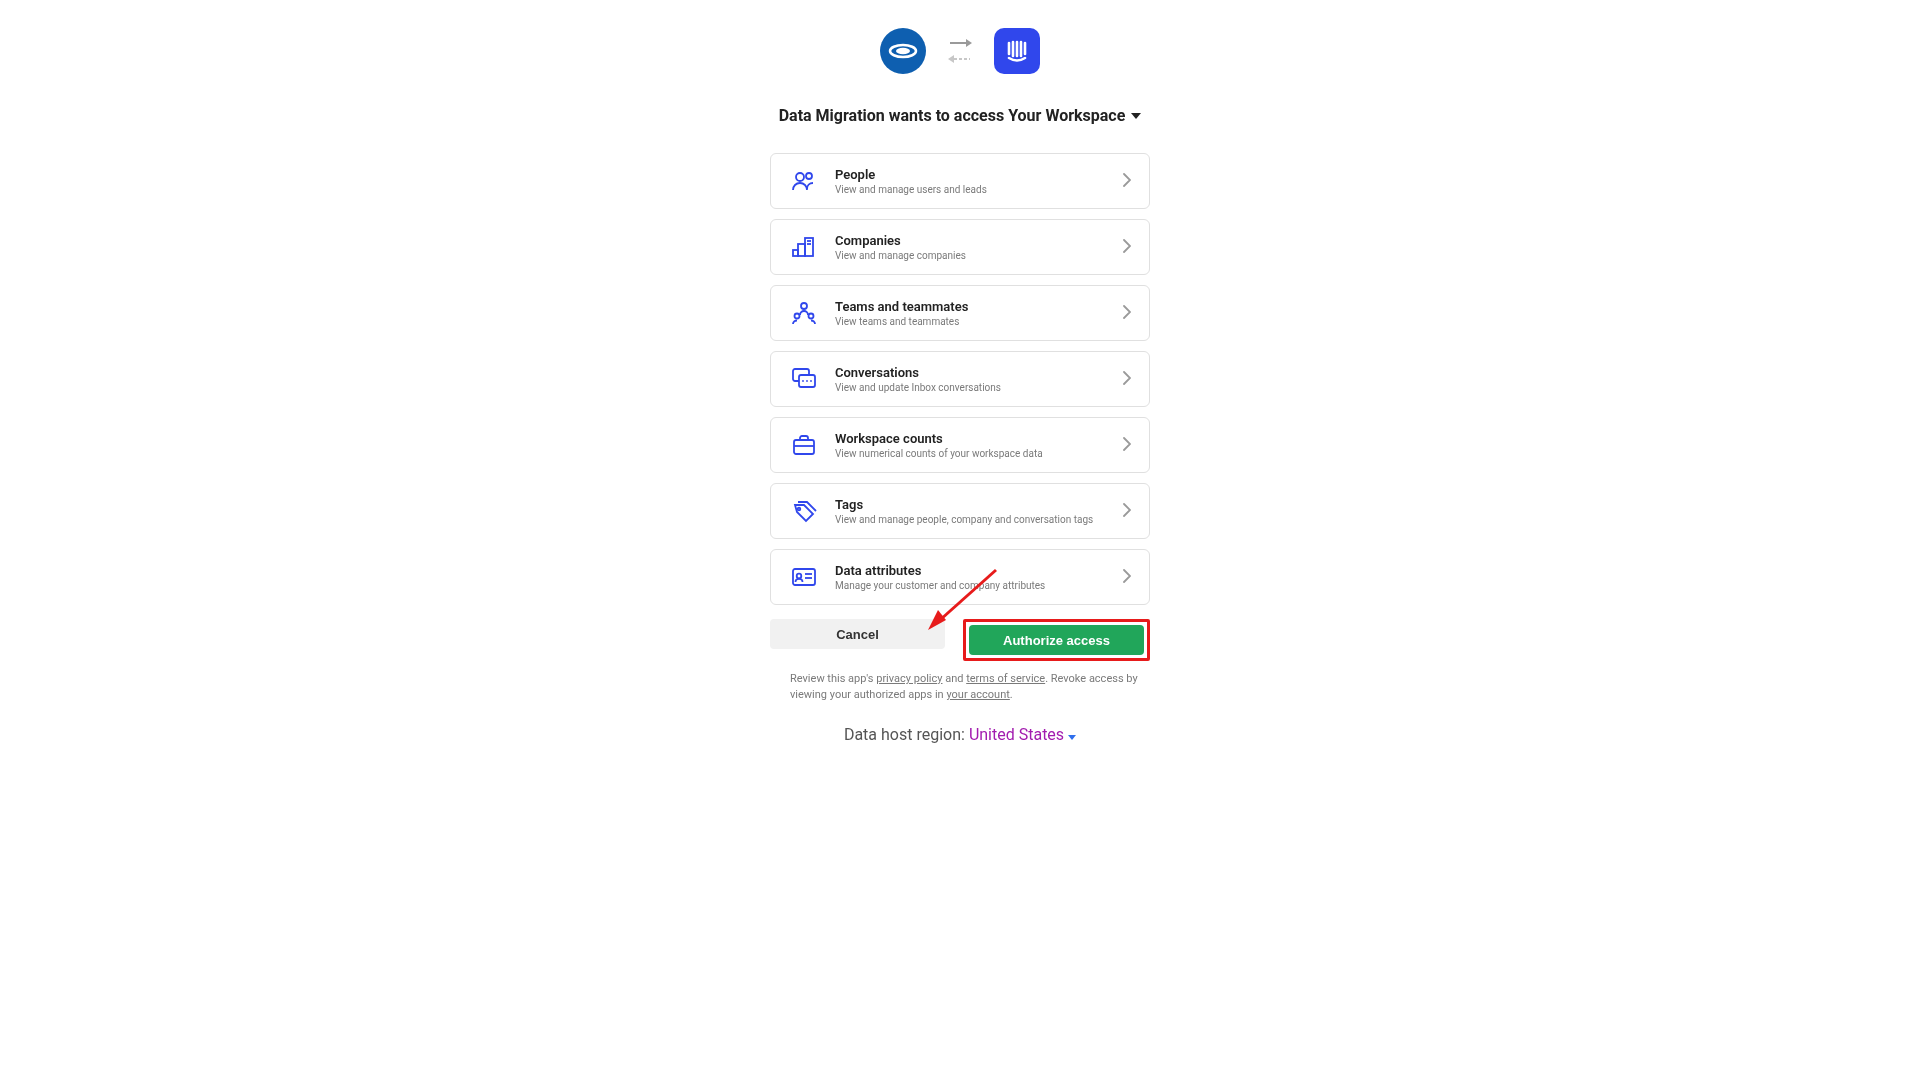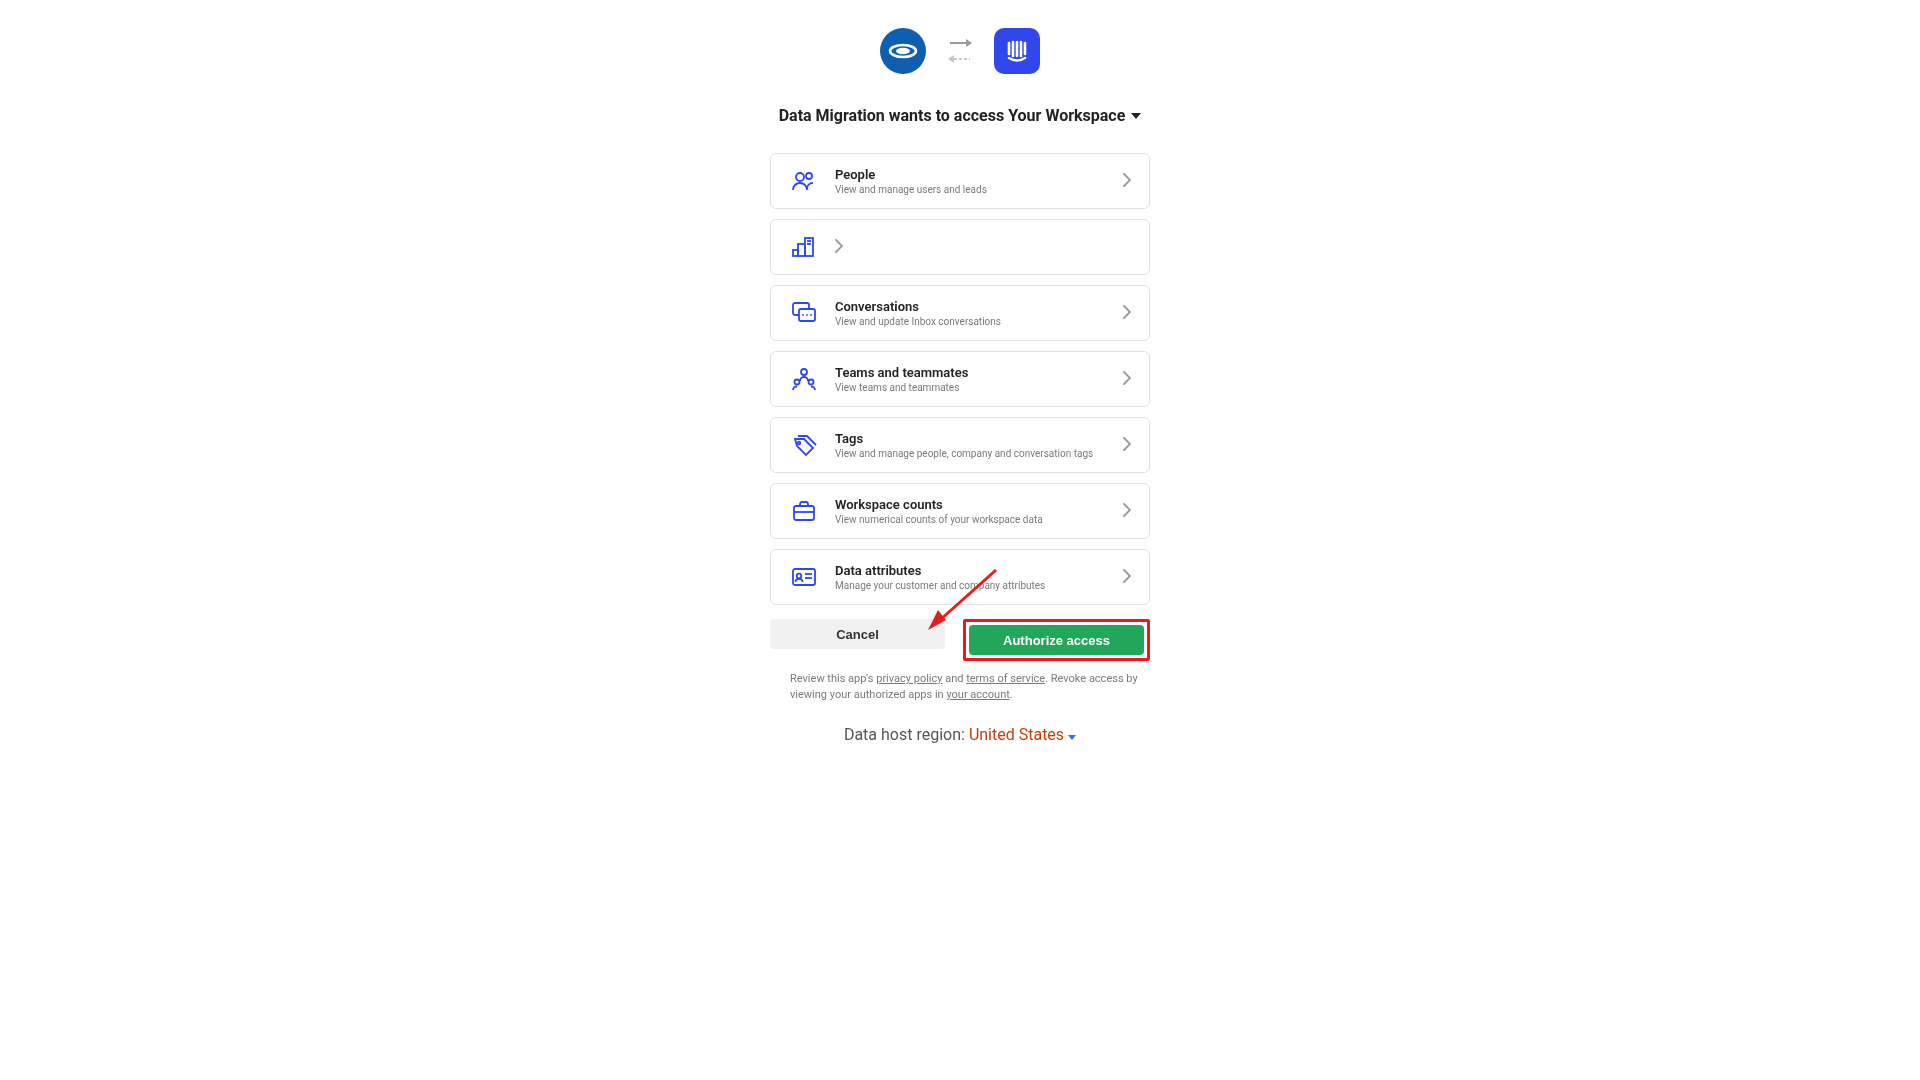"Companies" span.perm-text { html: none -> <span> <span>Companies</span> <span>View and manage companies</span> </span> }
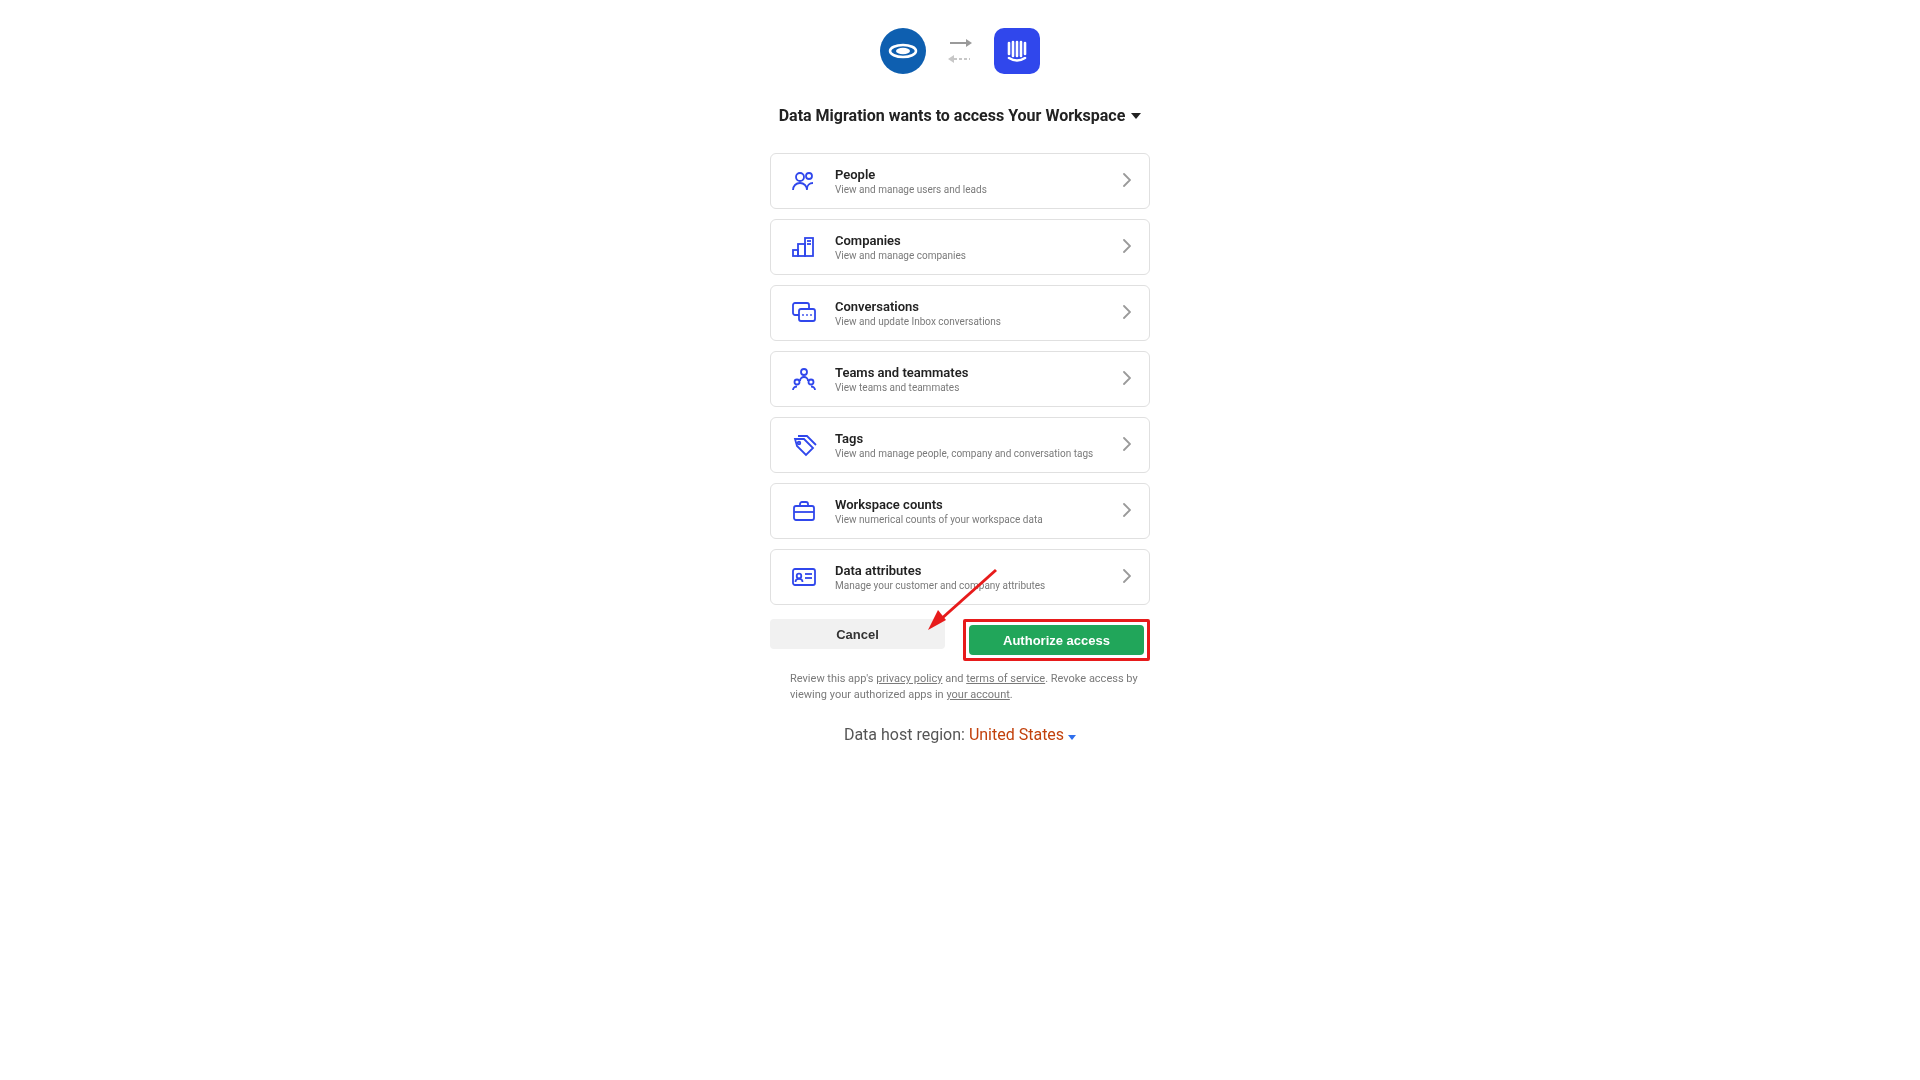"Conversations" div.perm-item { order: before "Teams and teammates" -> after "Teams and teammates" }
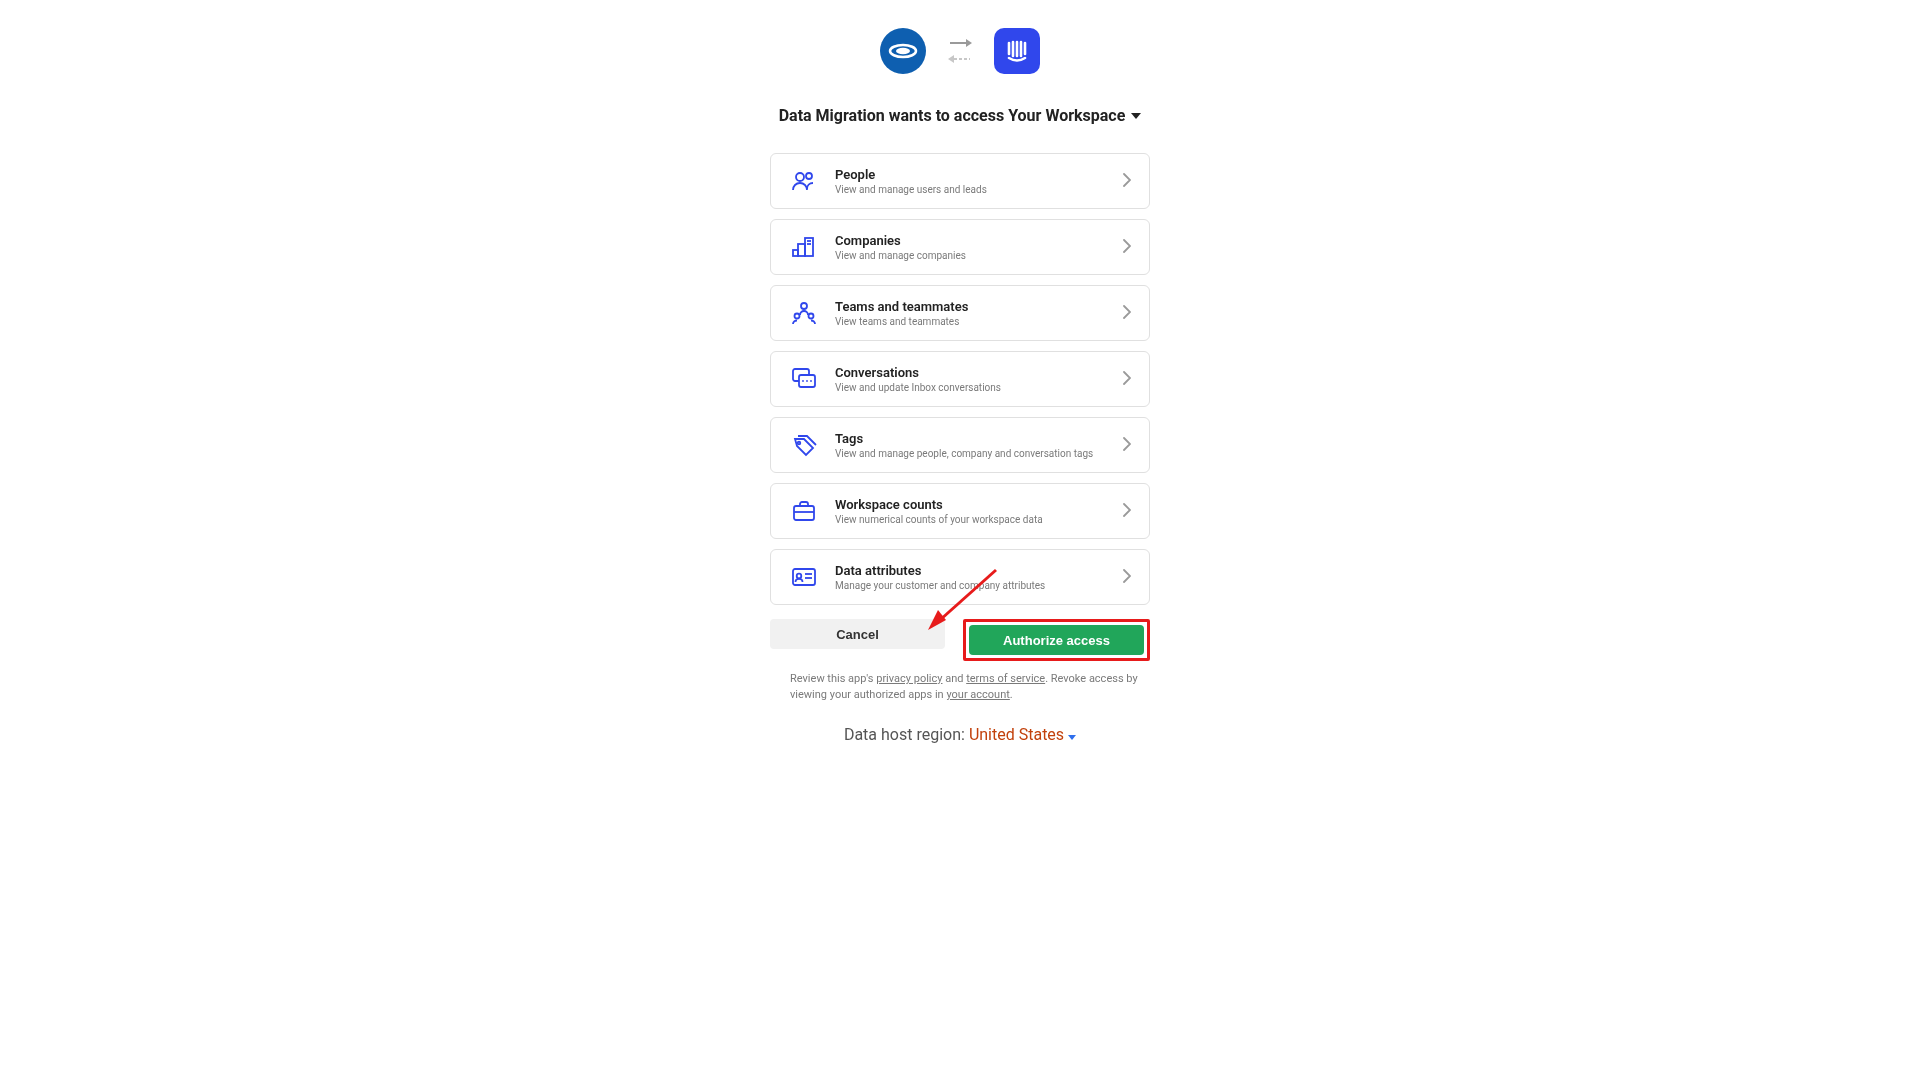"Tags" div.perm-item { order: before "Workspace counts" -> after "Workspace counts" }
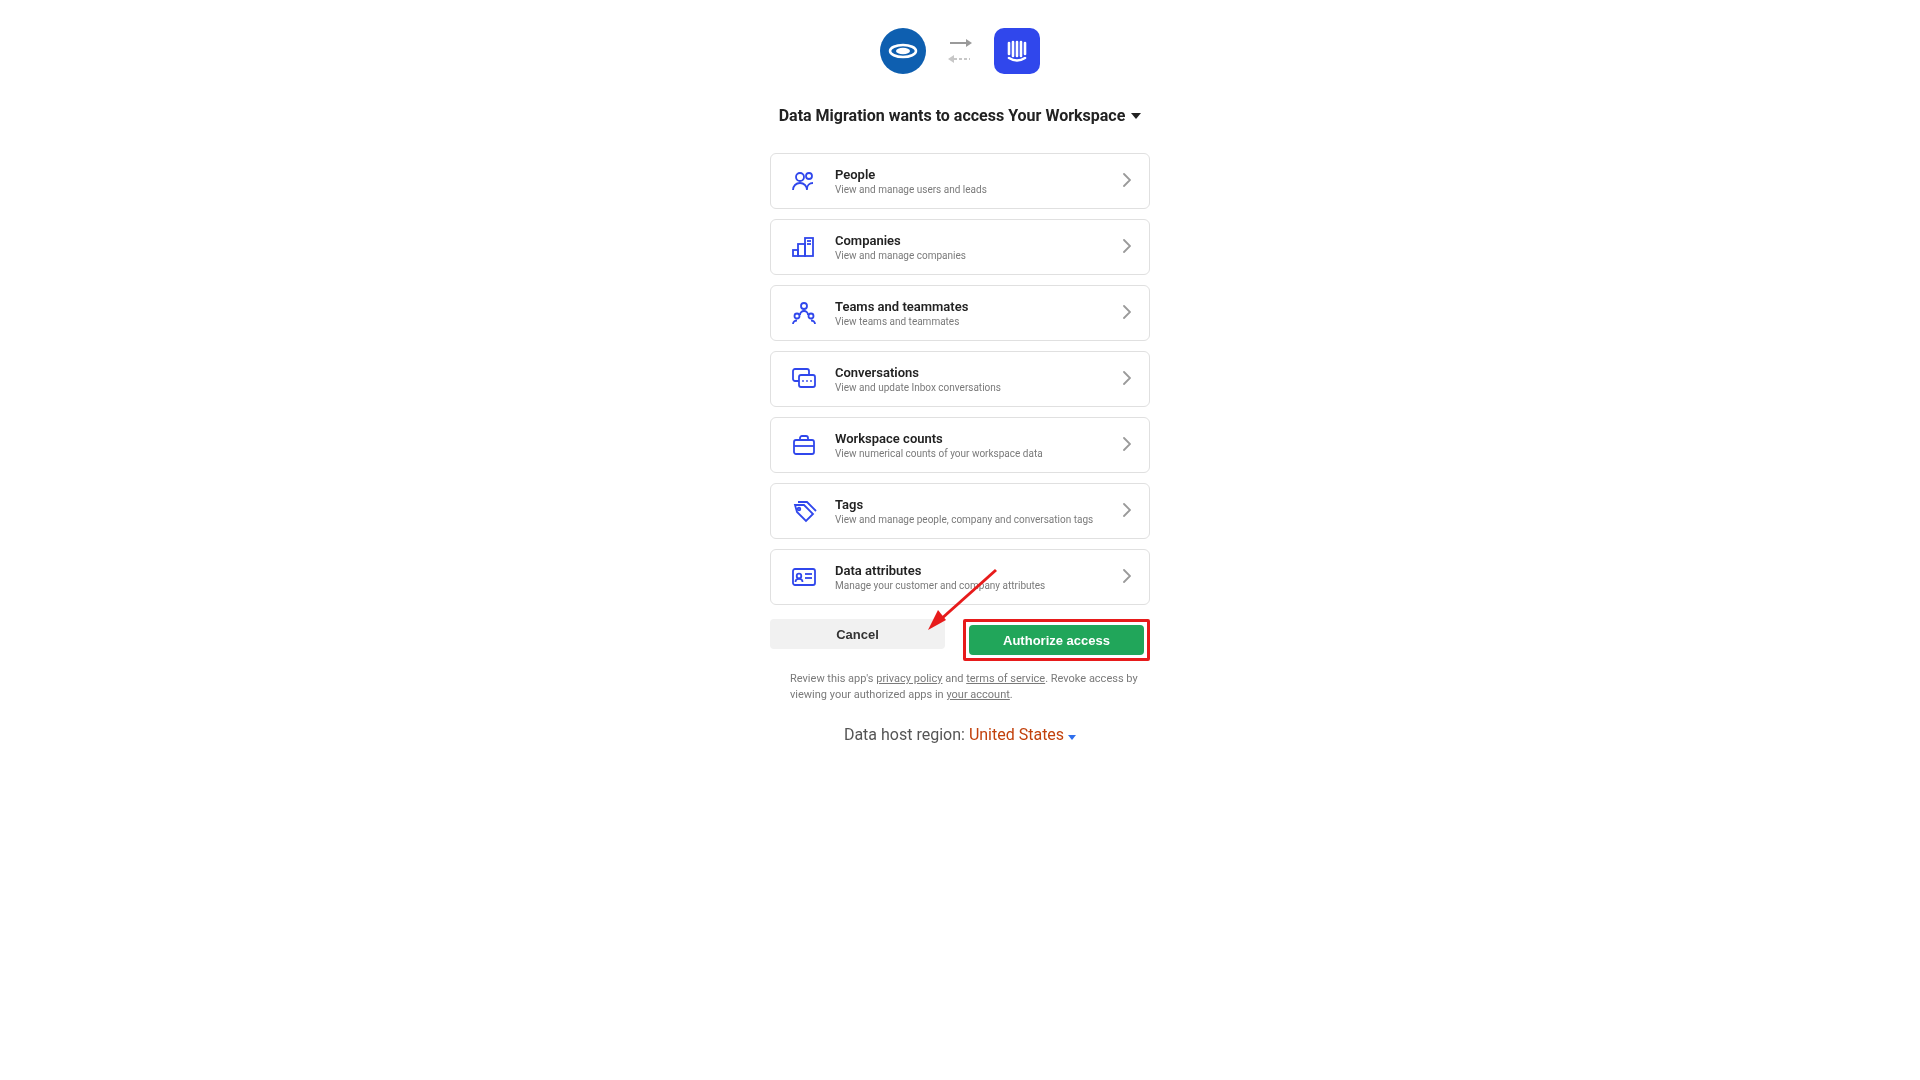"United States" .region .region-val { color: #c2410c -> #a21caf }
